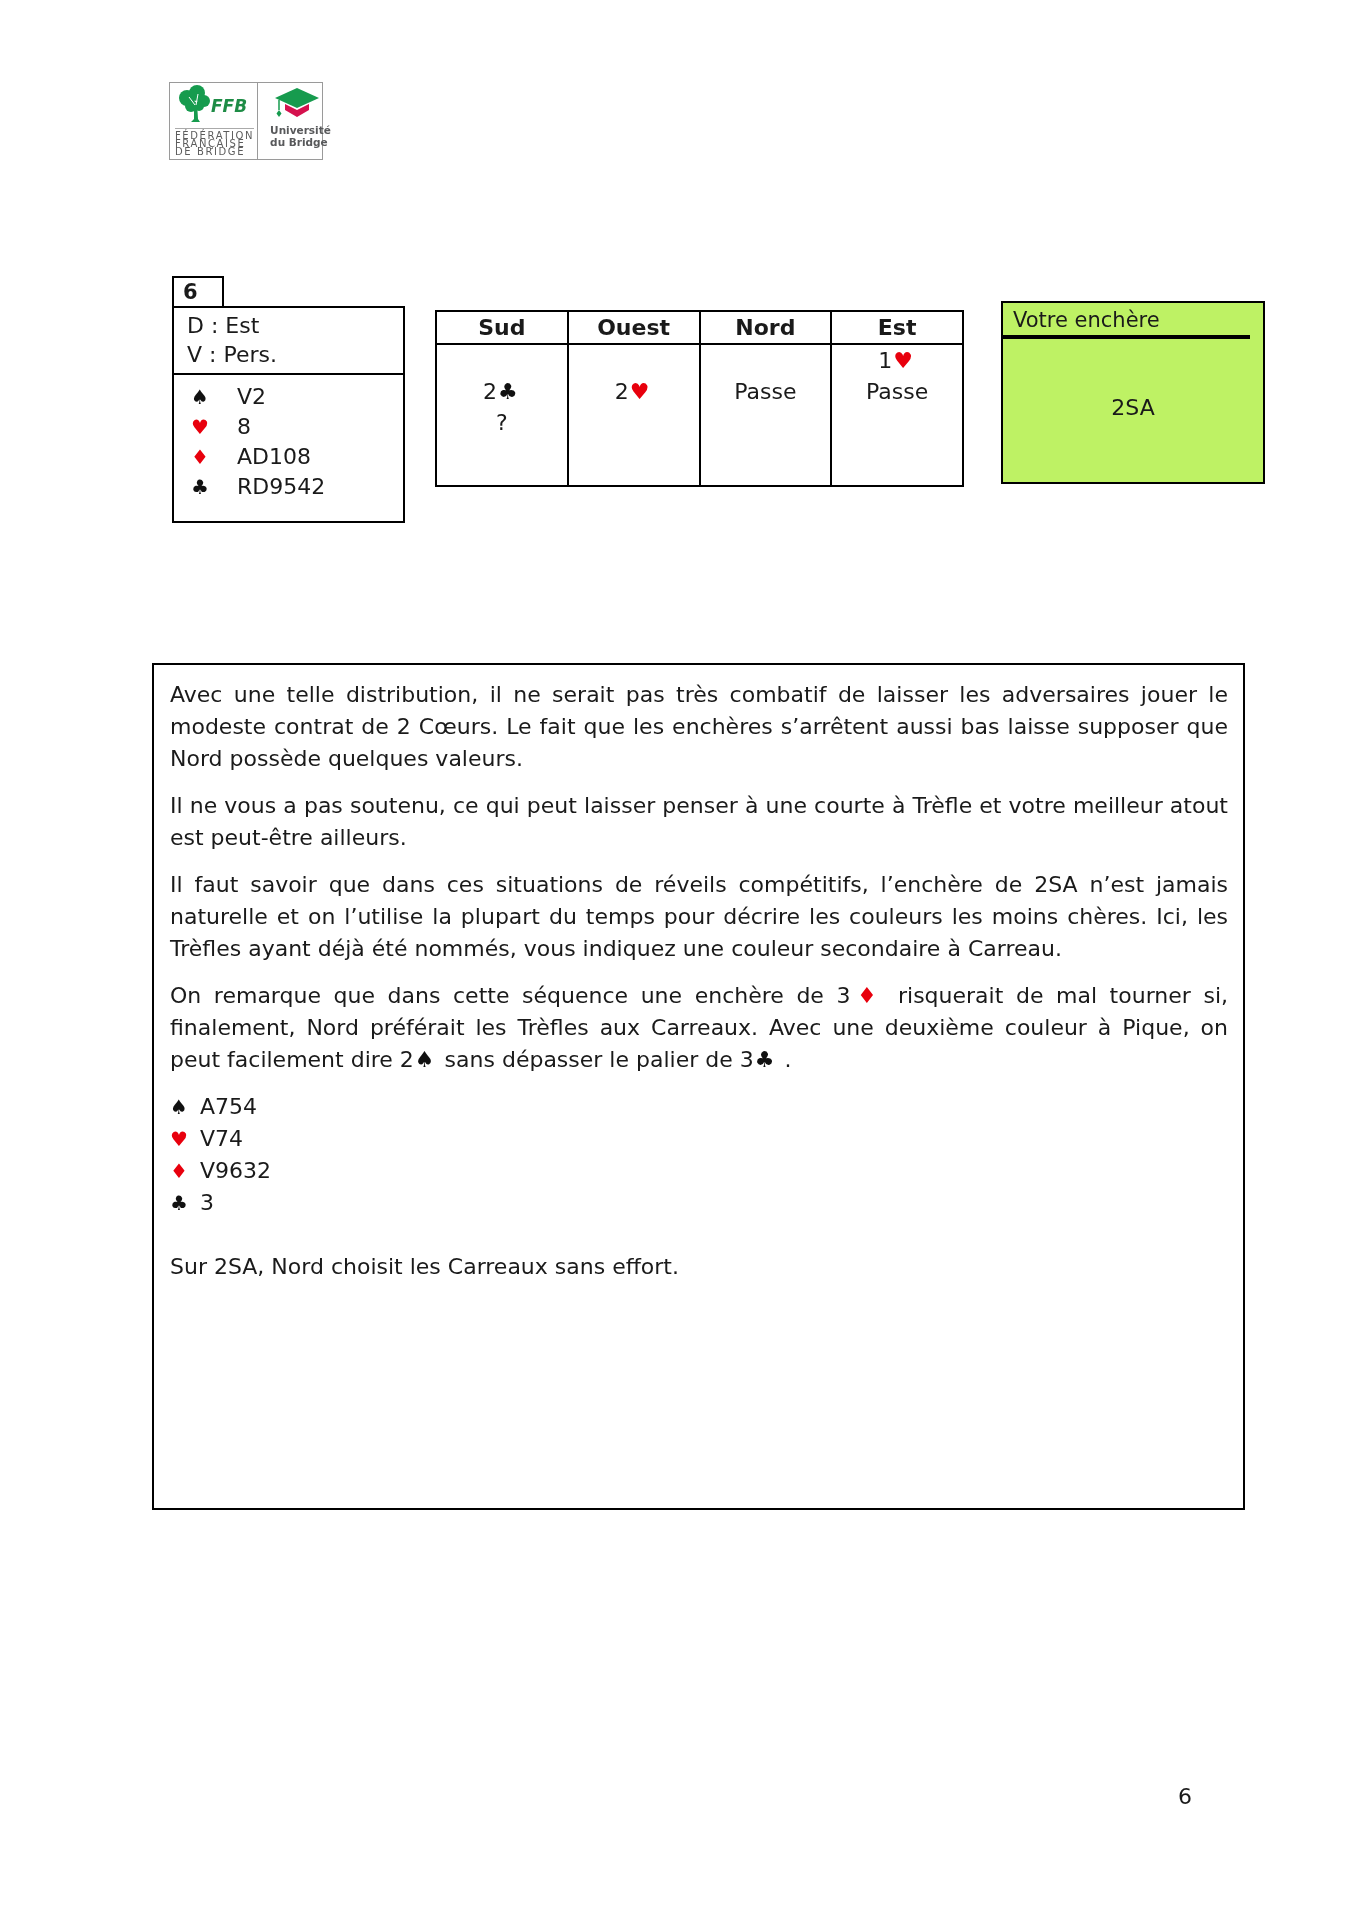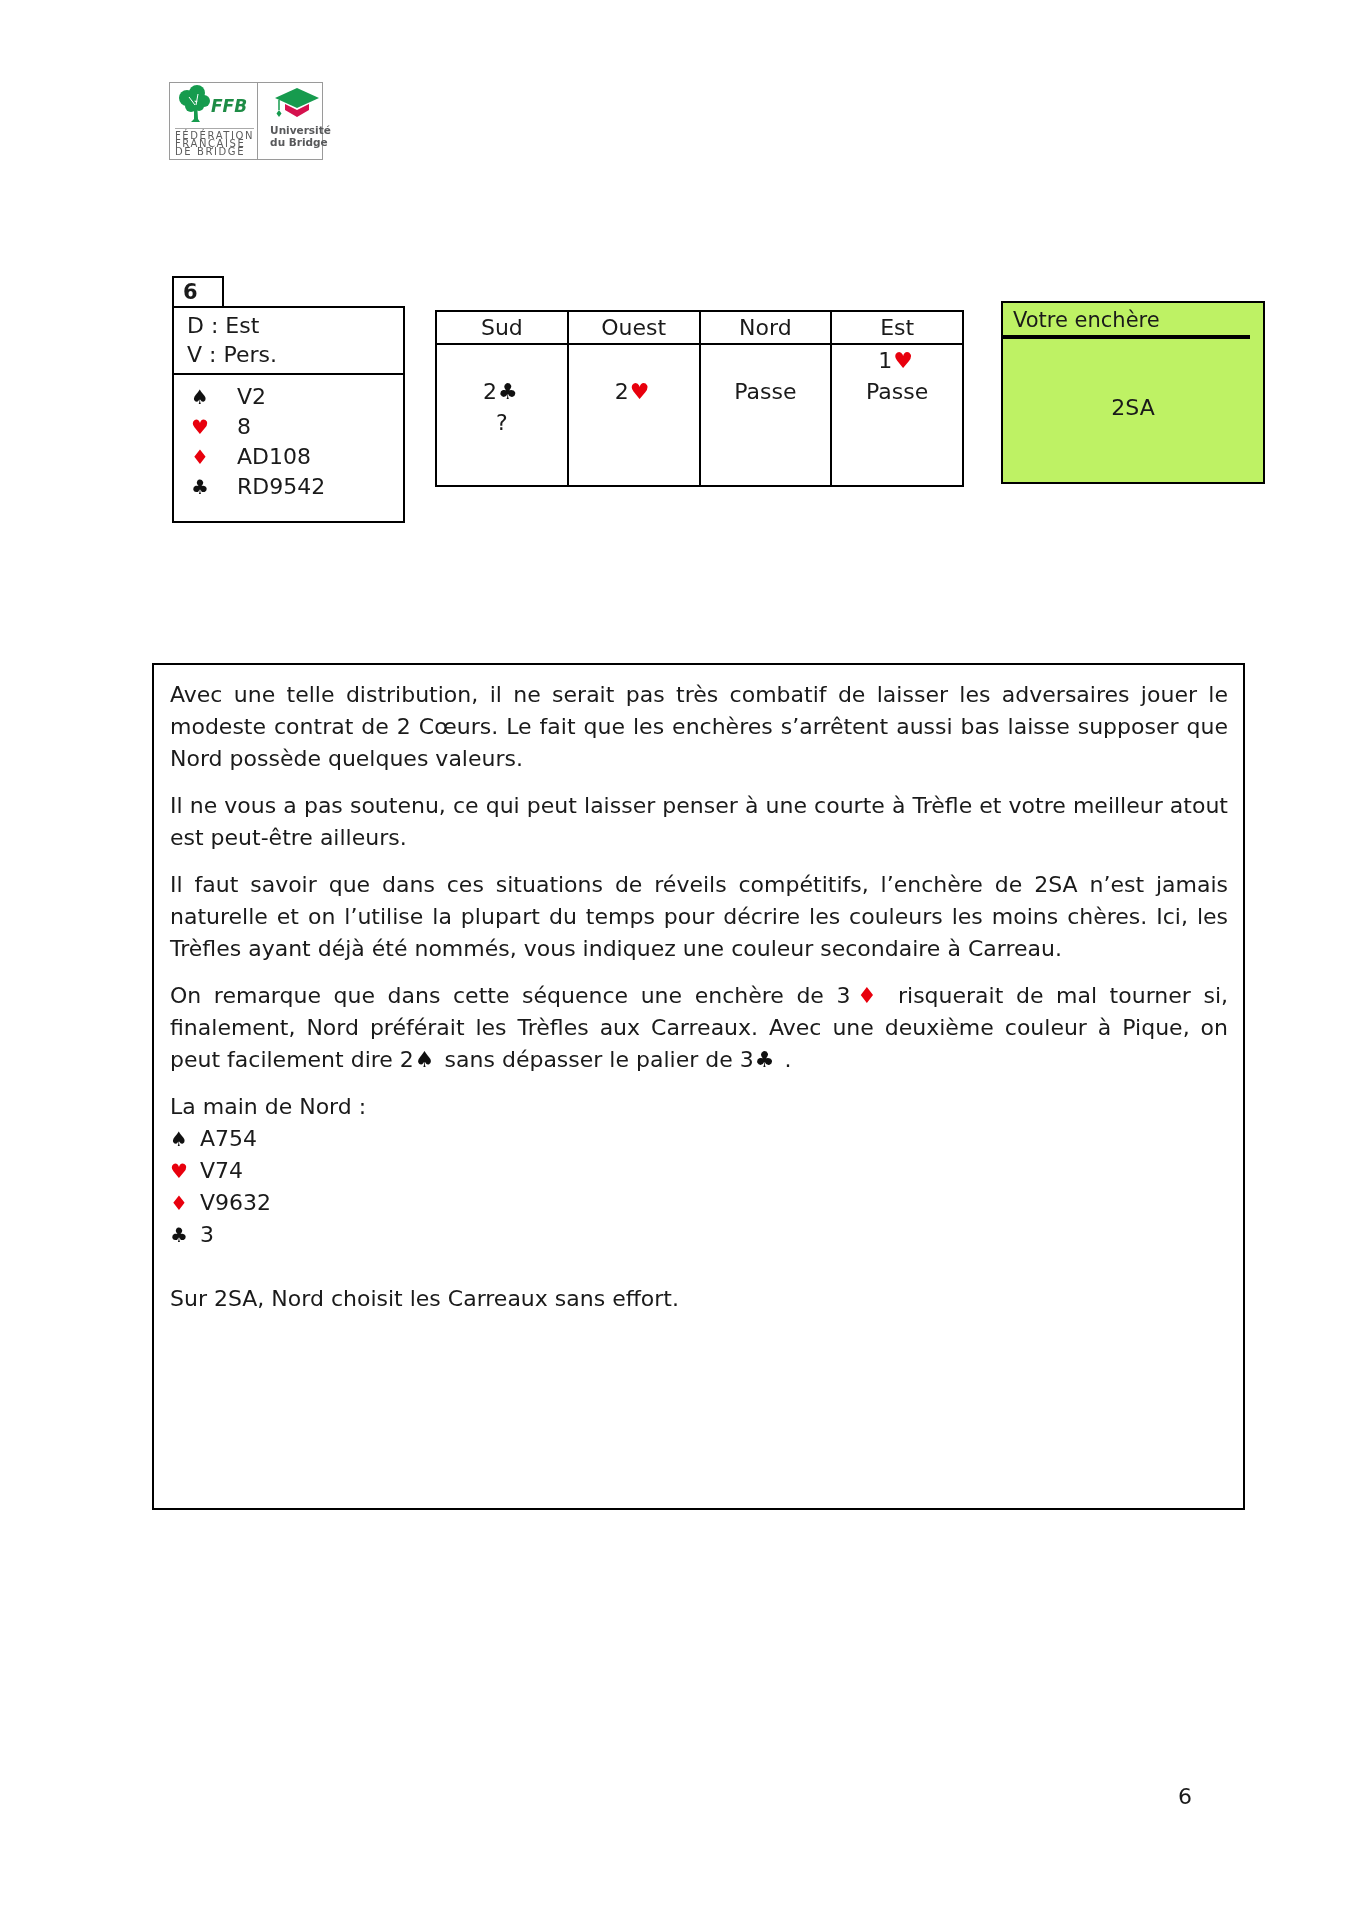"Sud" .bid-head { font-weight: none -> bold }
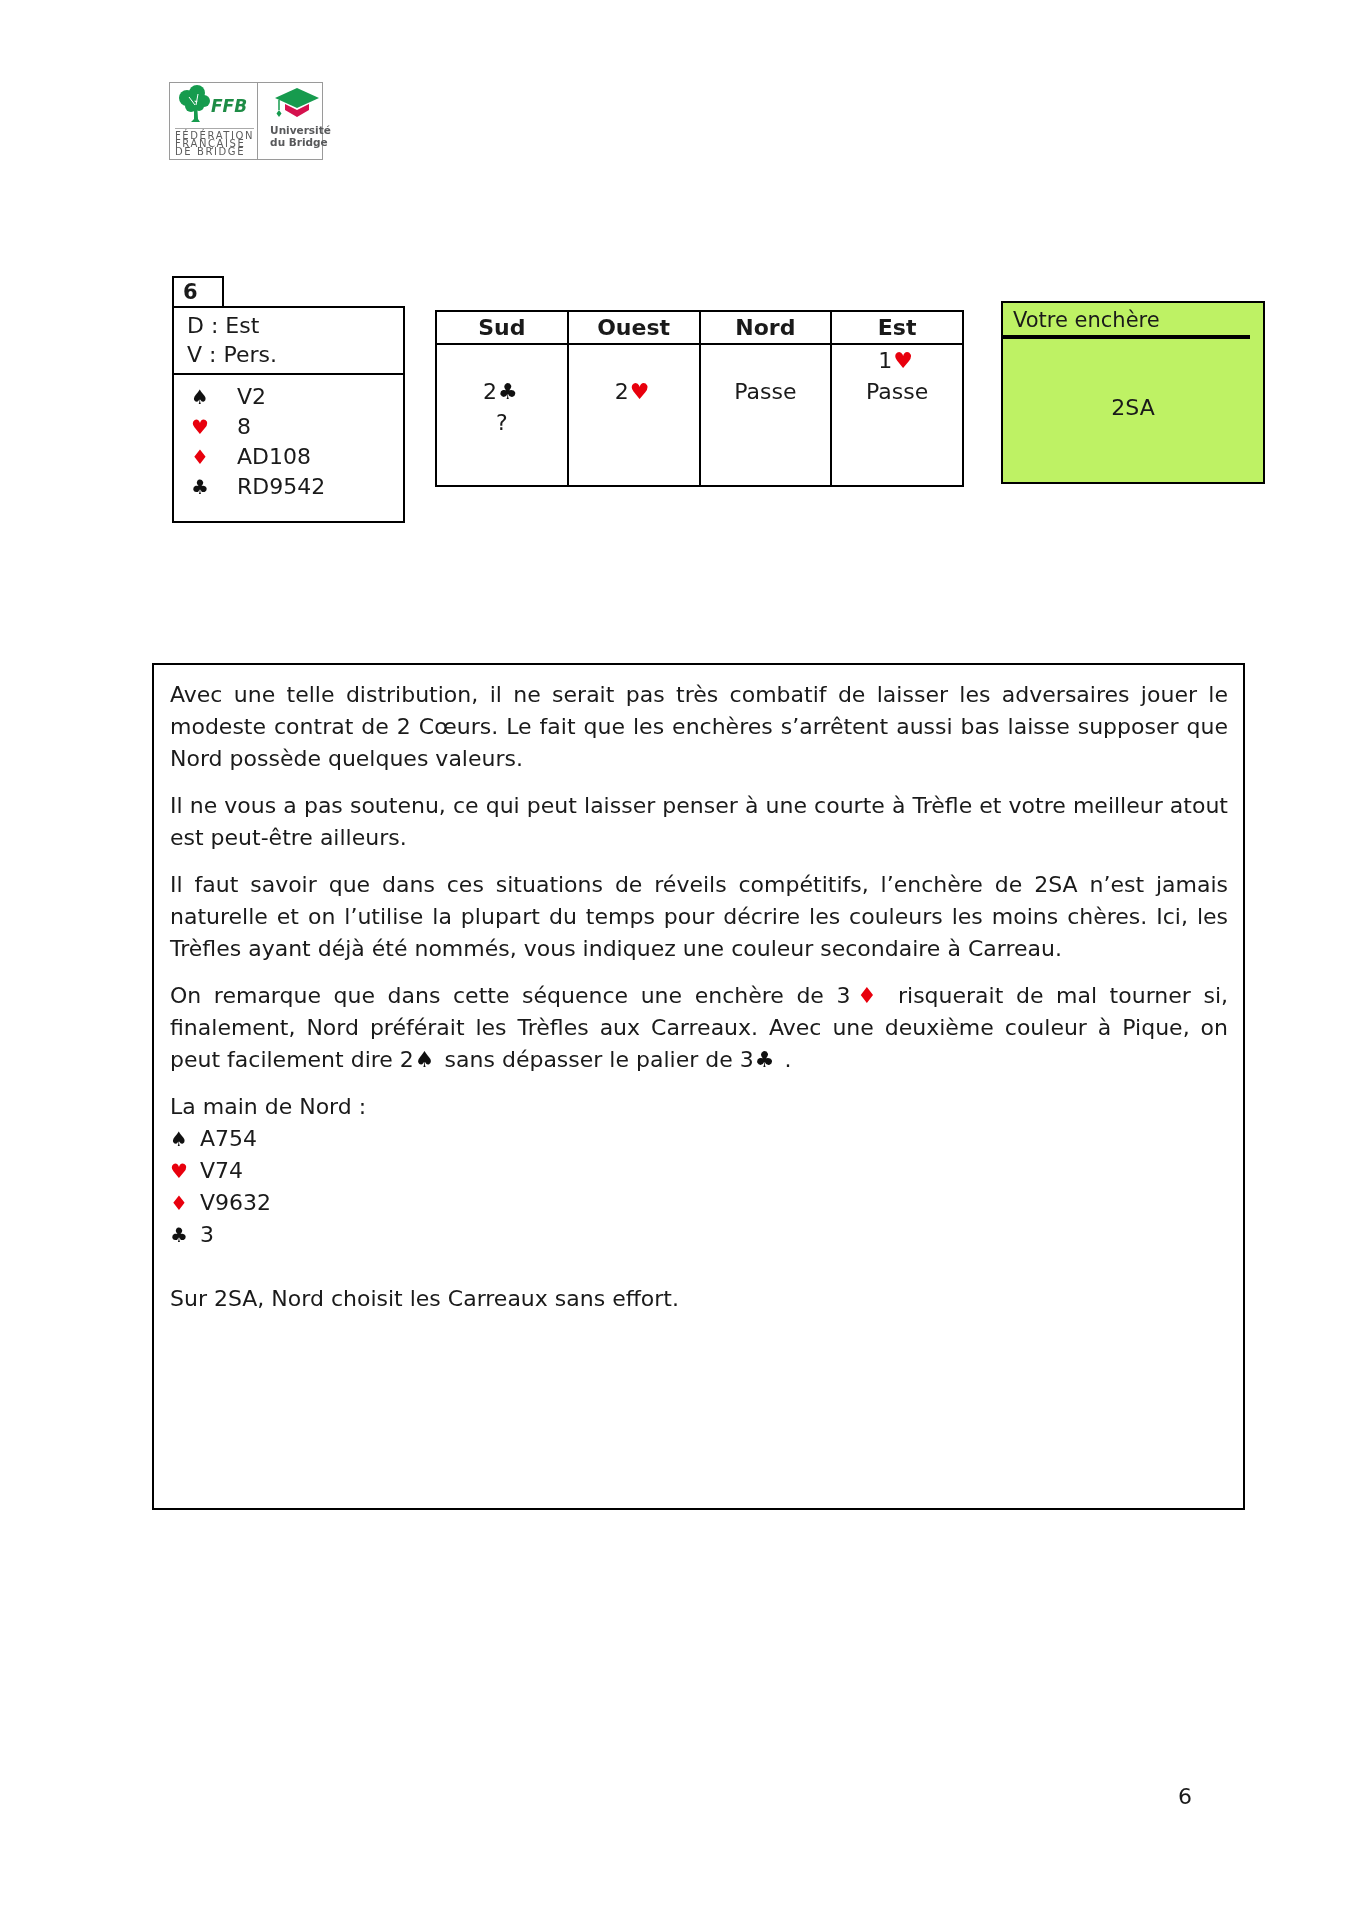"La main de Nord :" p.xp { html: <p>La main de Nord :</p> -> none }
